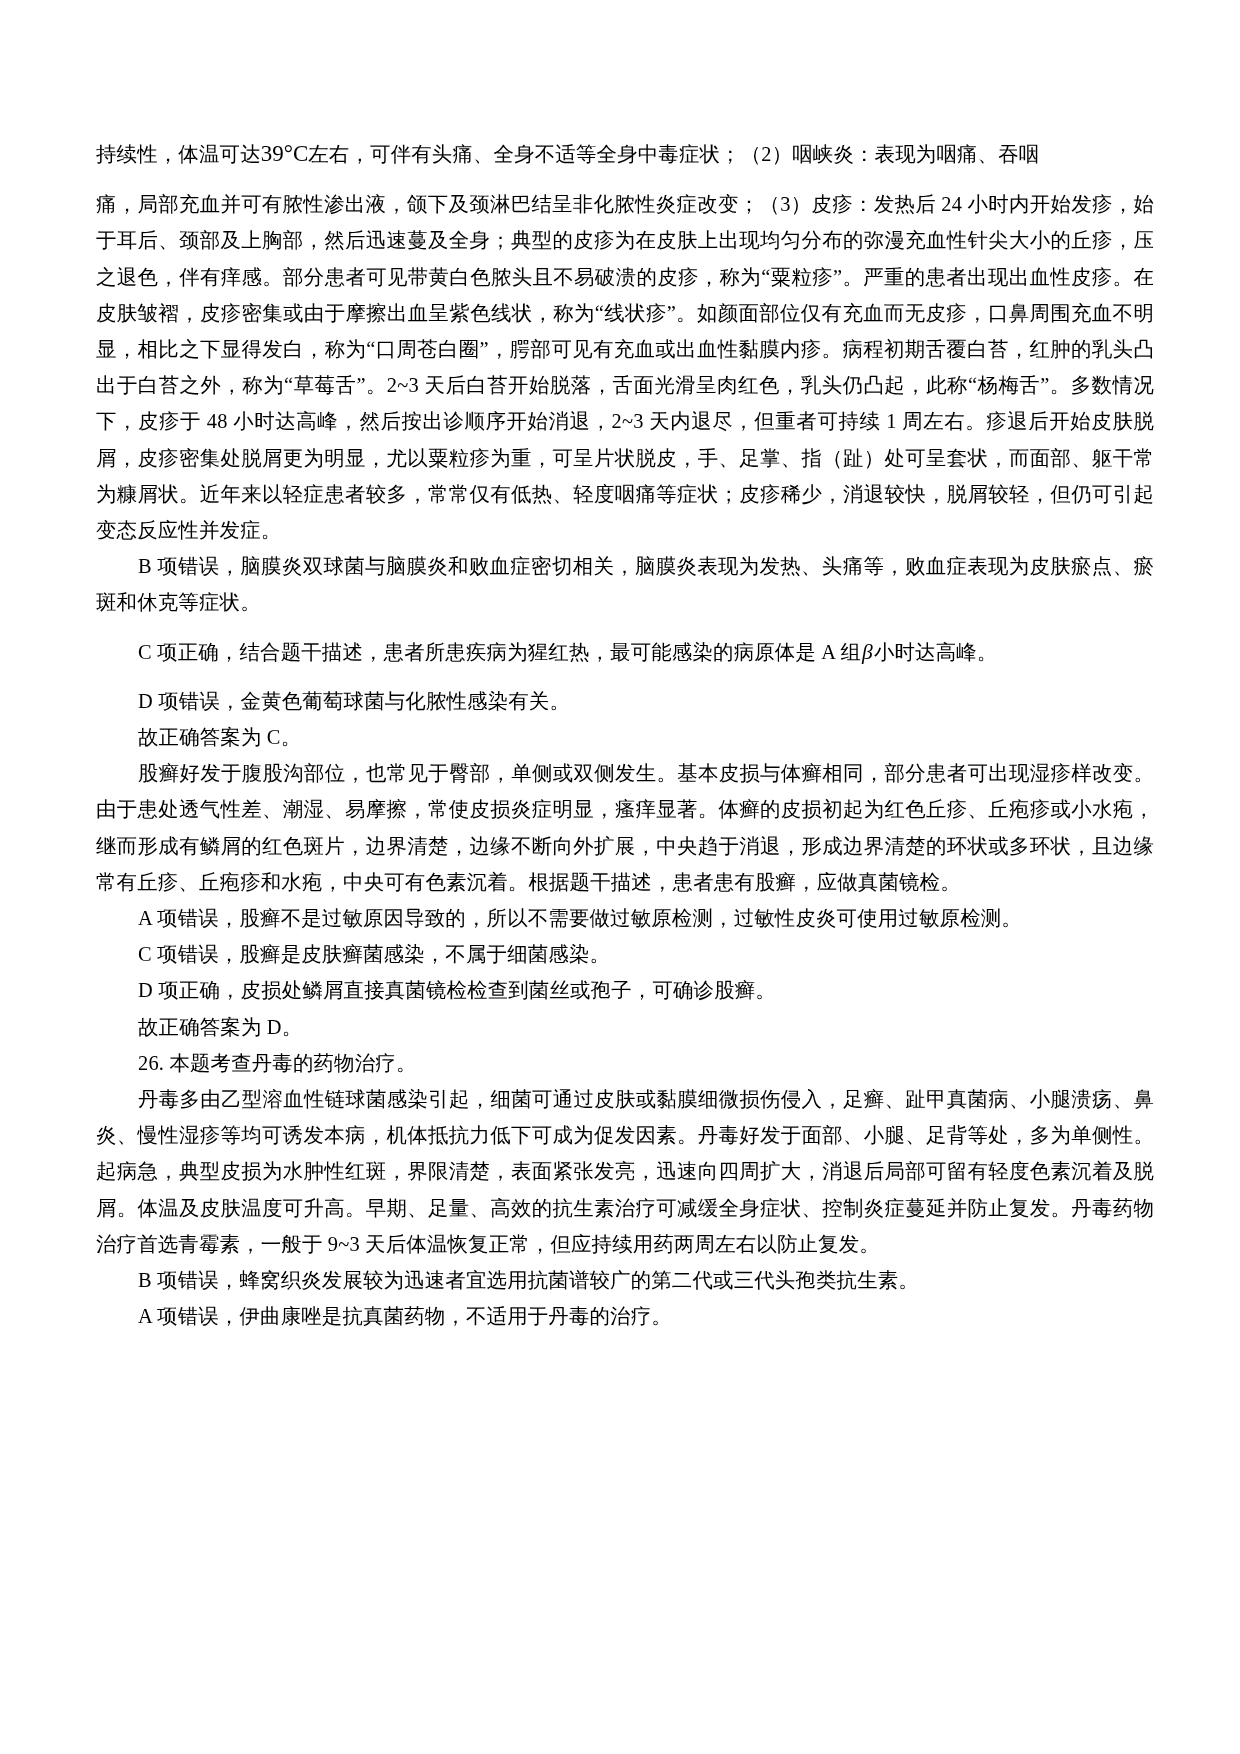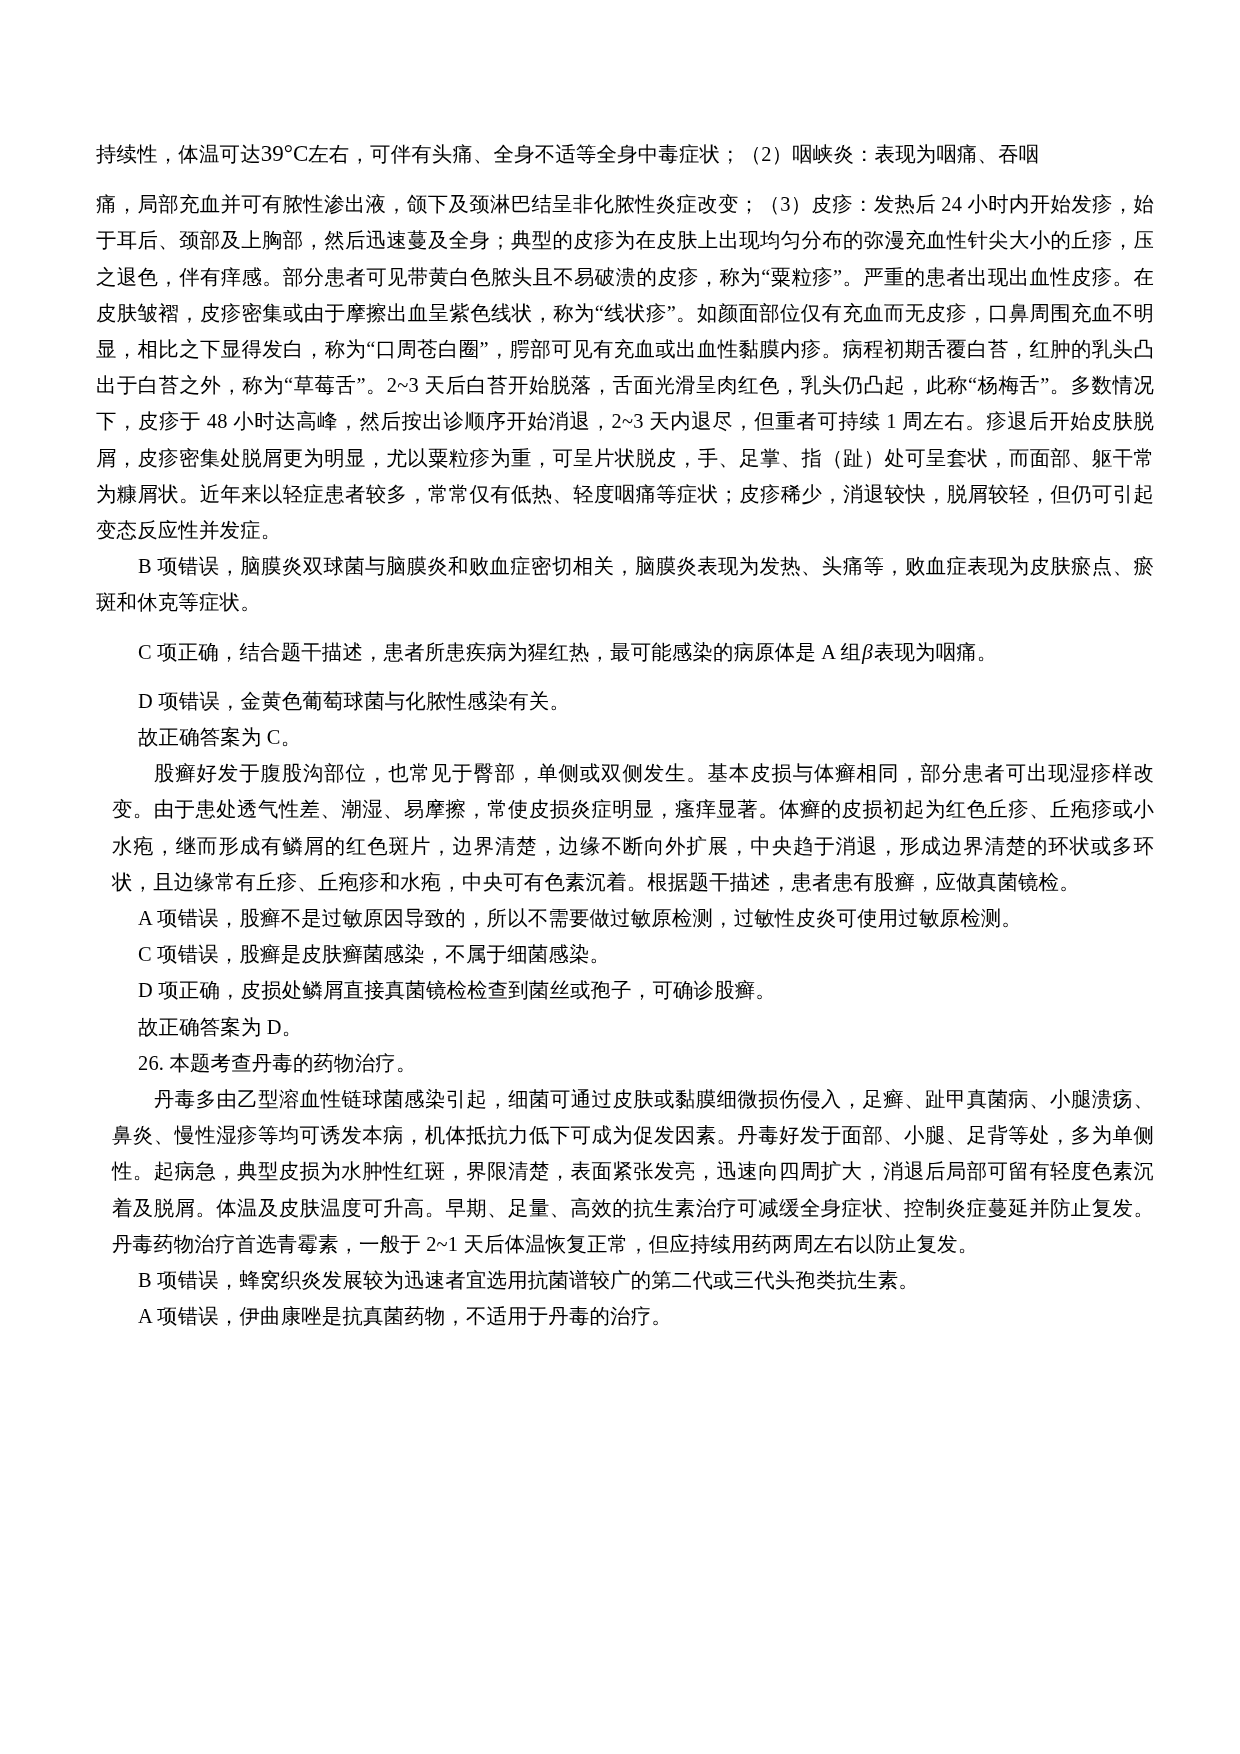"表现为咽痛。" span { text: 表现为咽痛 -> 小时达高峰 }
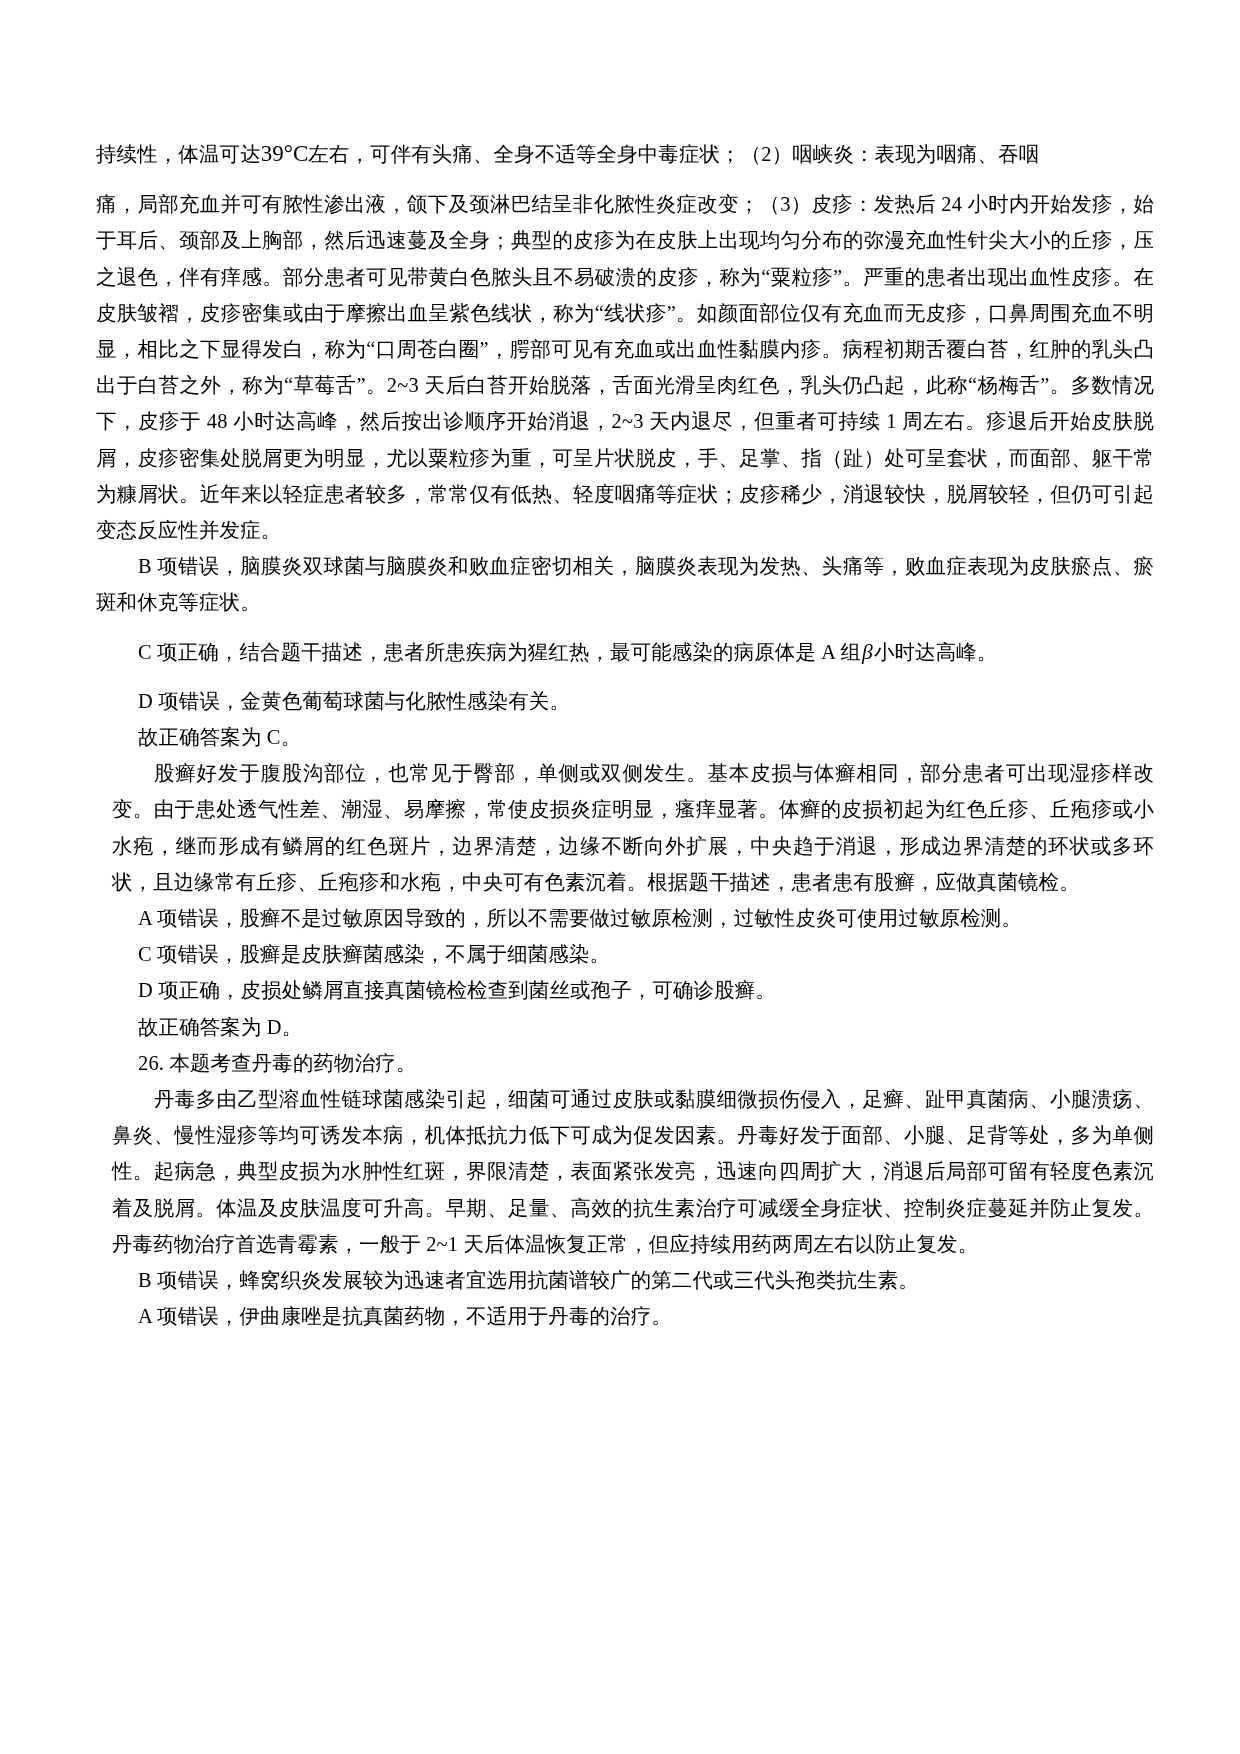"股癣好发于腹股沟部位，也常见于臀部，单侧或双侧发生。基本皮损与体癣相同，部分患者" p.indent { margin-left: 16px -> none }
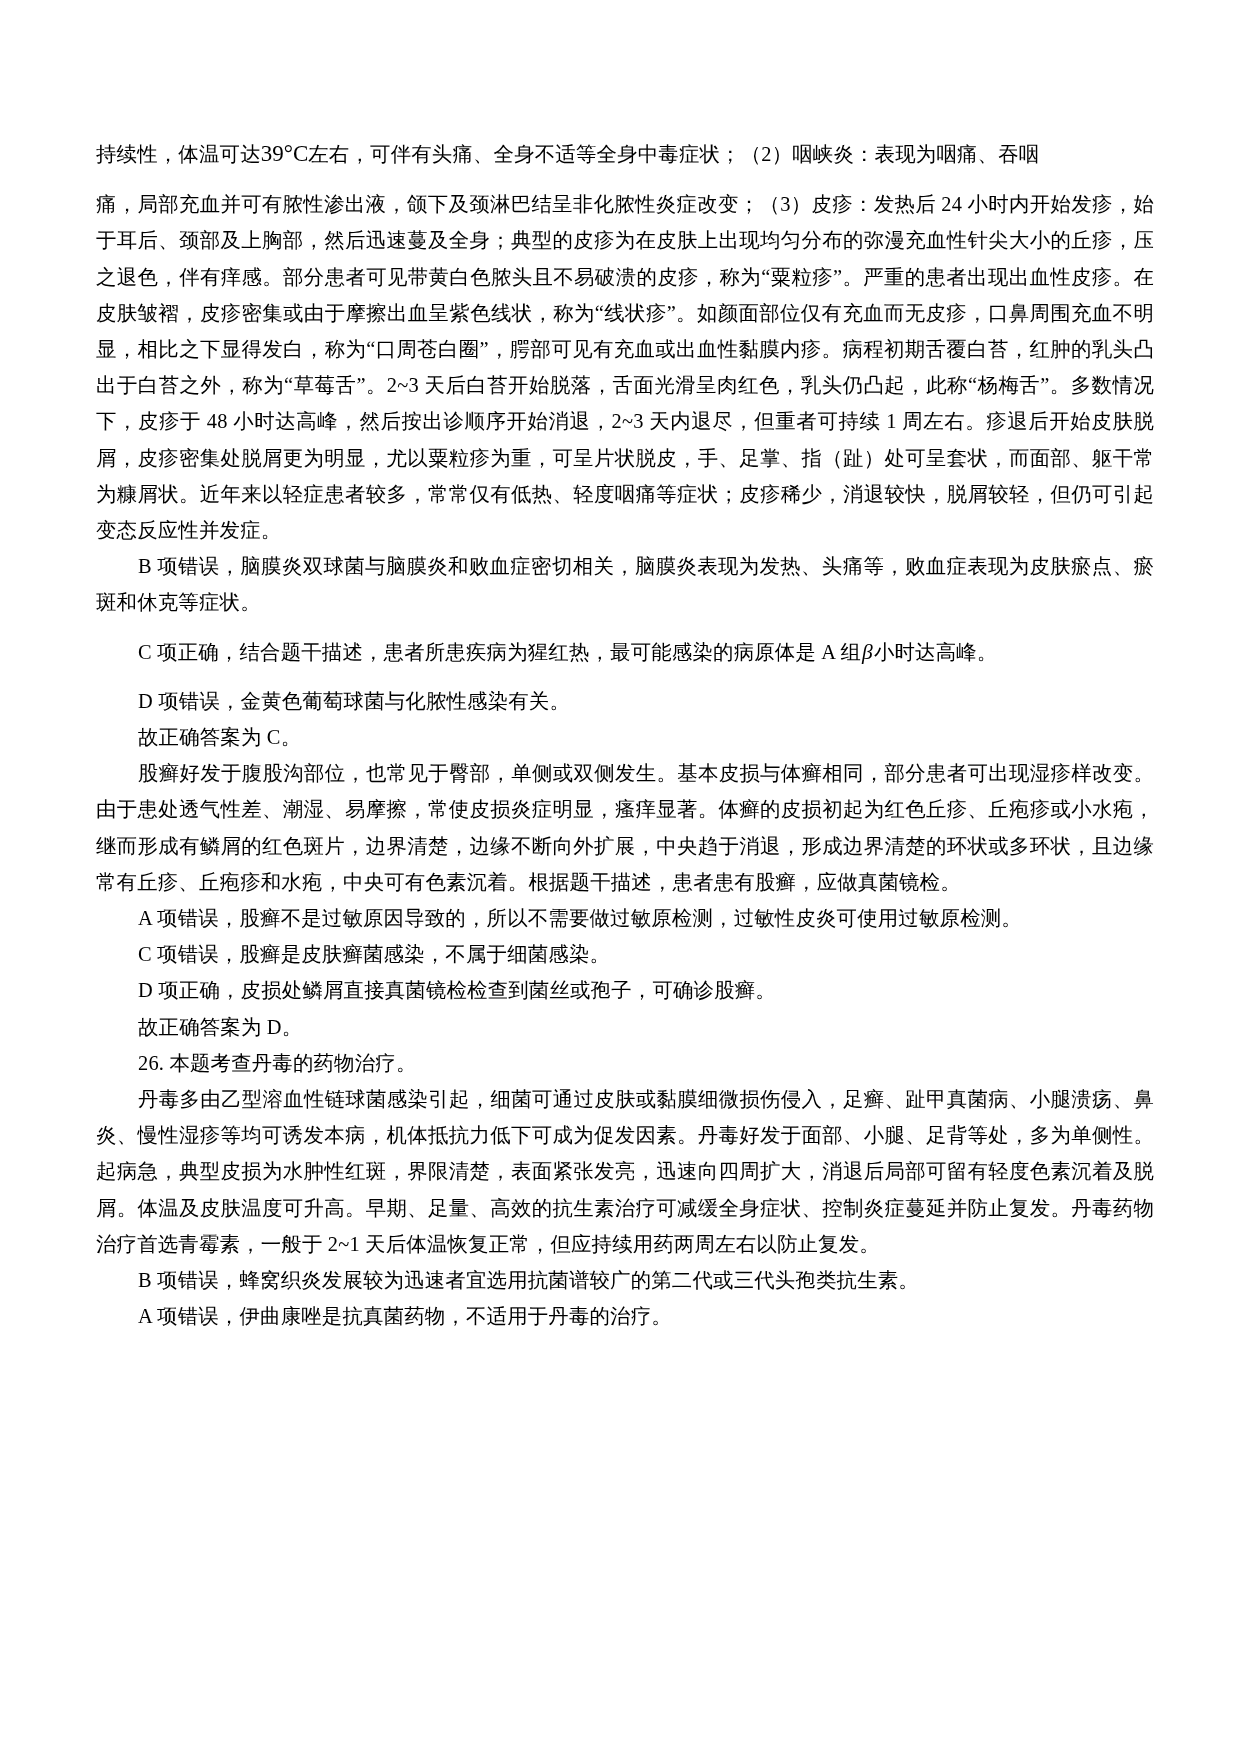"丹毒多由乙型溶血性链球菌感染引起，细菌可通过皮肤或黏膜细微损伤侵入，足癣、趾甲真" p.body { text: 2~1 -> 9~3 }
